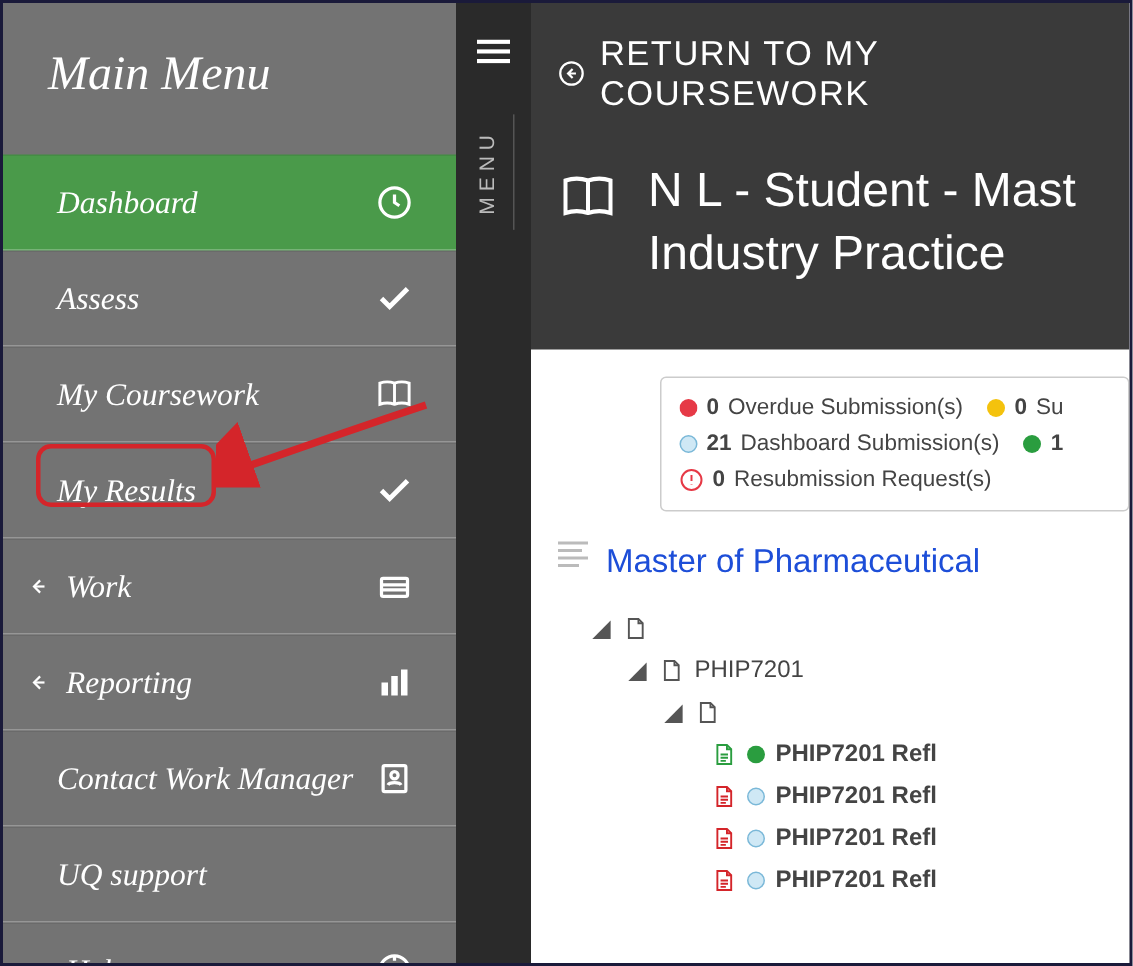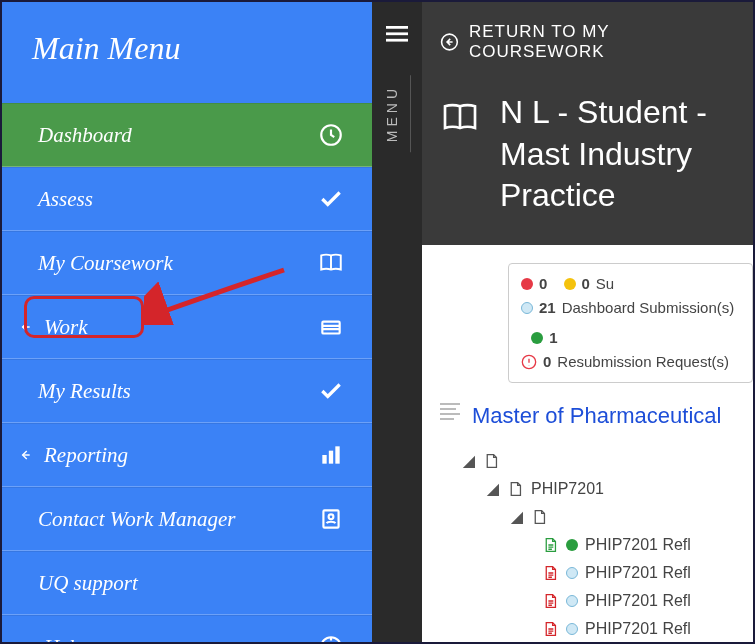"Main Menu" .sidebar { background: #3b82f6 -> #737373; width: 370px -> 302px }
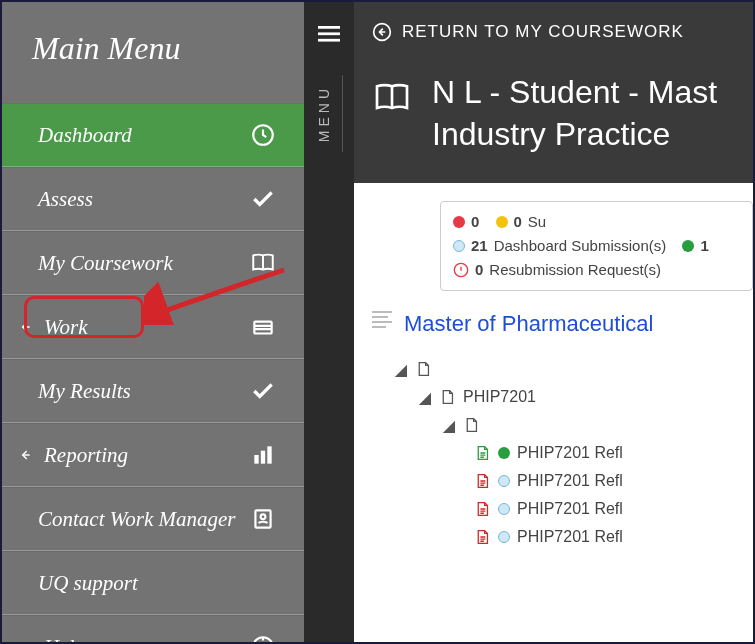"RETURN TO MY COURSEWORK" .return-bar { font-size: 17px -> 23px }
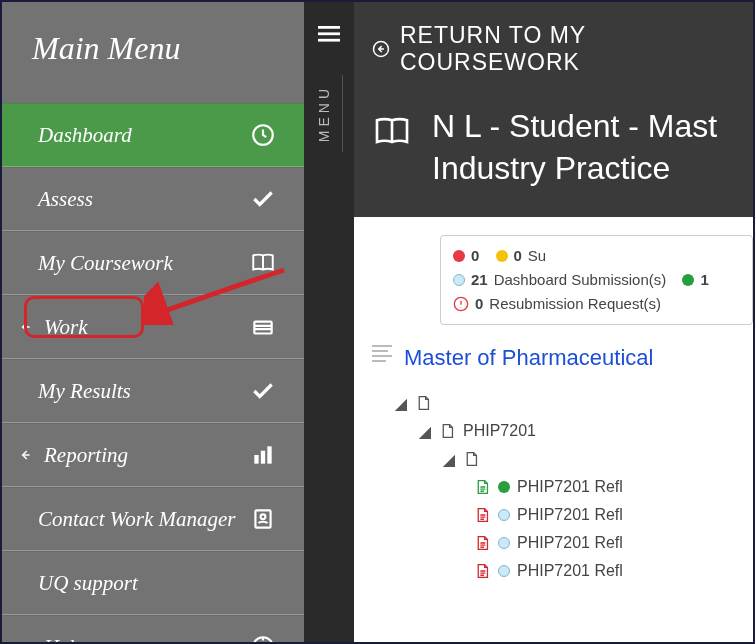"N L - Student -" .page-header { padding: 10px 0 28px 18px -> 10px 0 44px 18px }
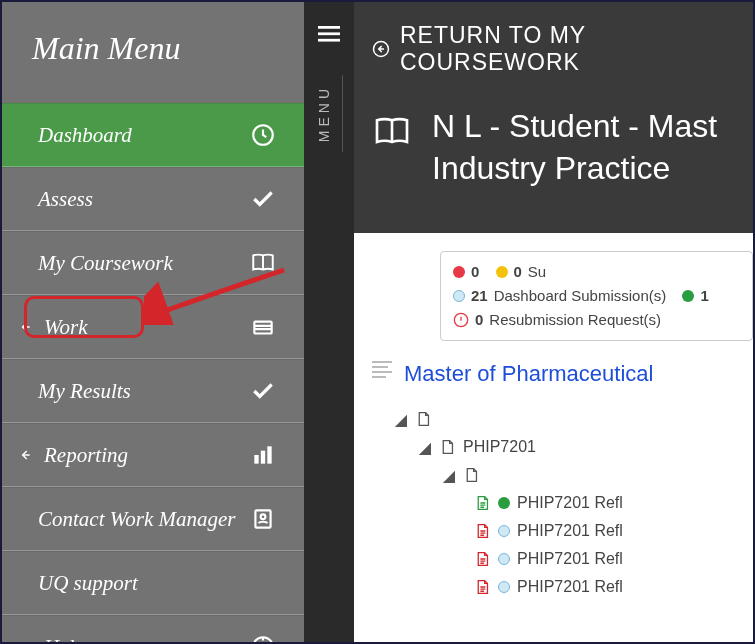"Overdue Submission(s)" span { html: none -> <span>Overdue Submission(s)</span> }
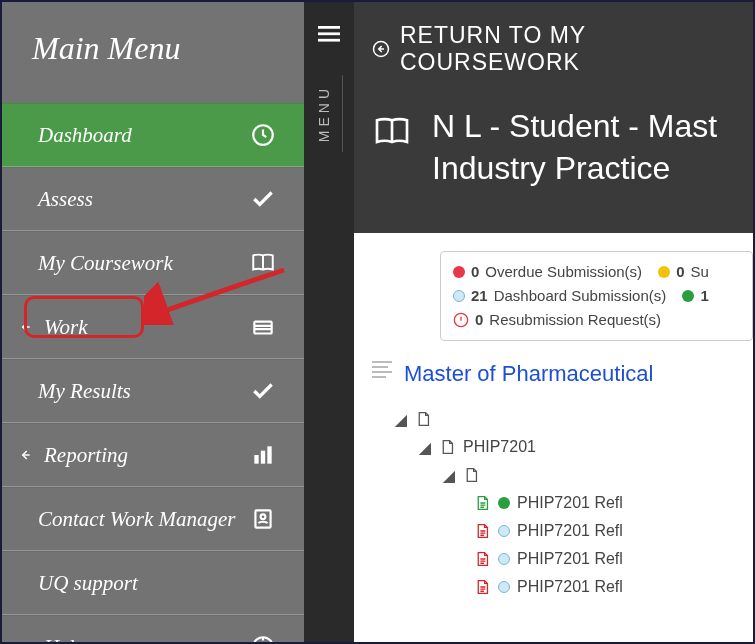"Work" div.menu-item { order: before "My Results" -> after "My Results" }
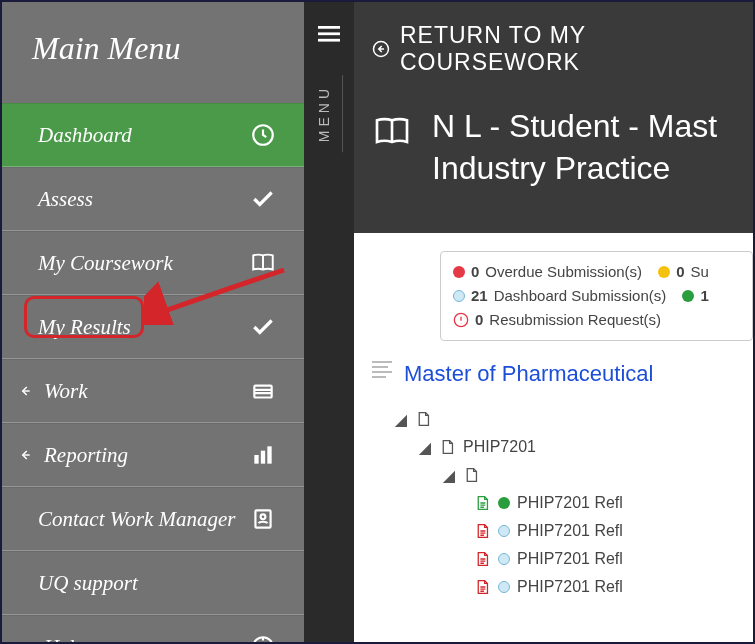"PHIP7201 Refl" .l3 { font-weight: none -> bold }
